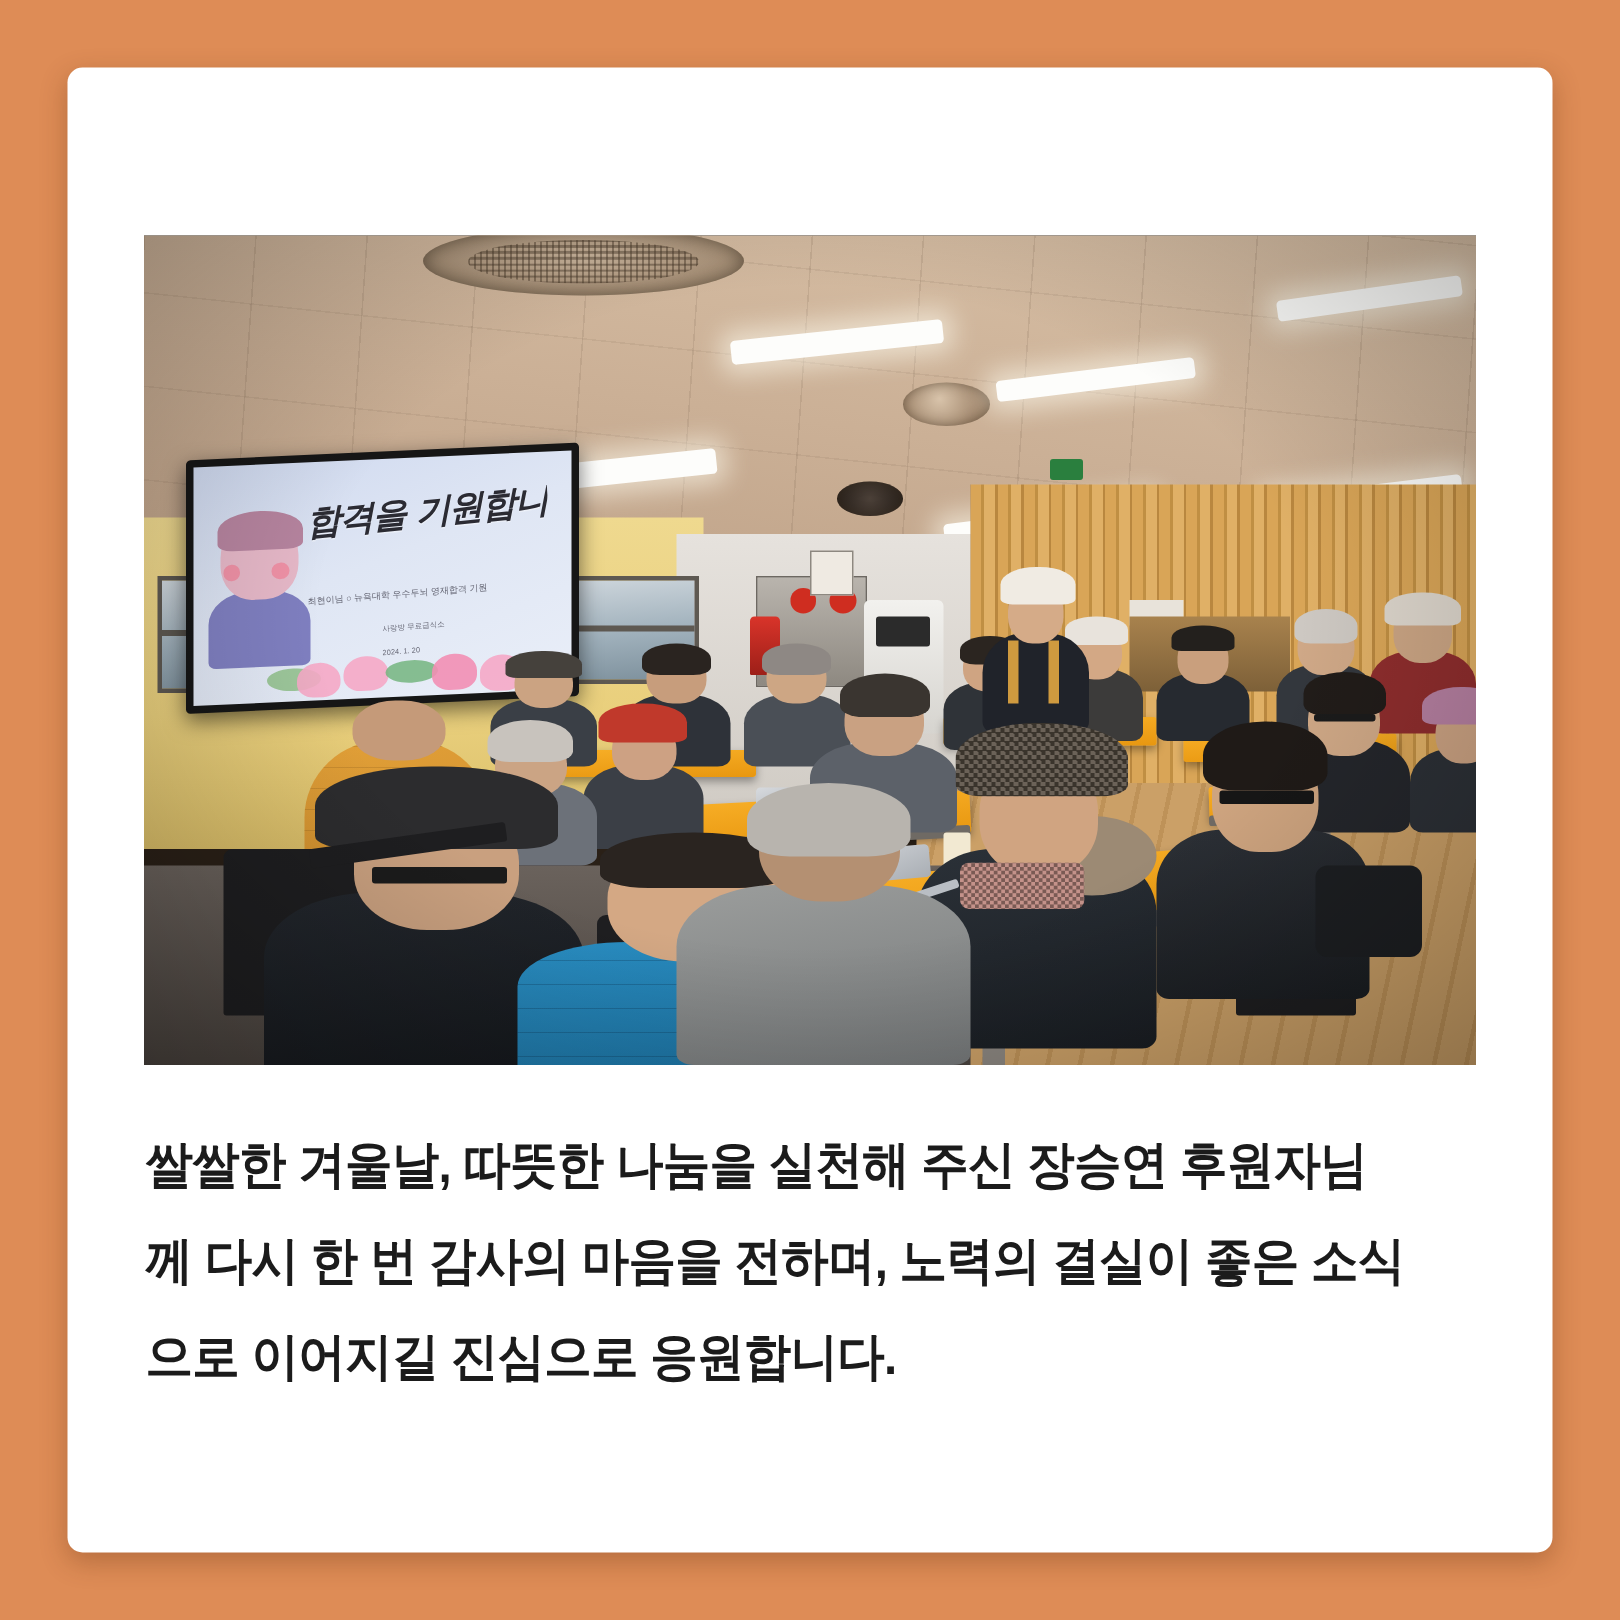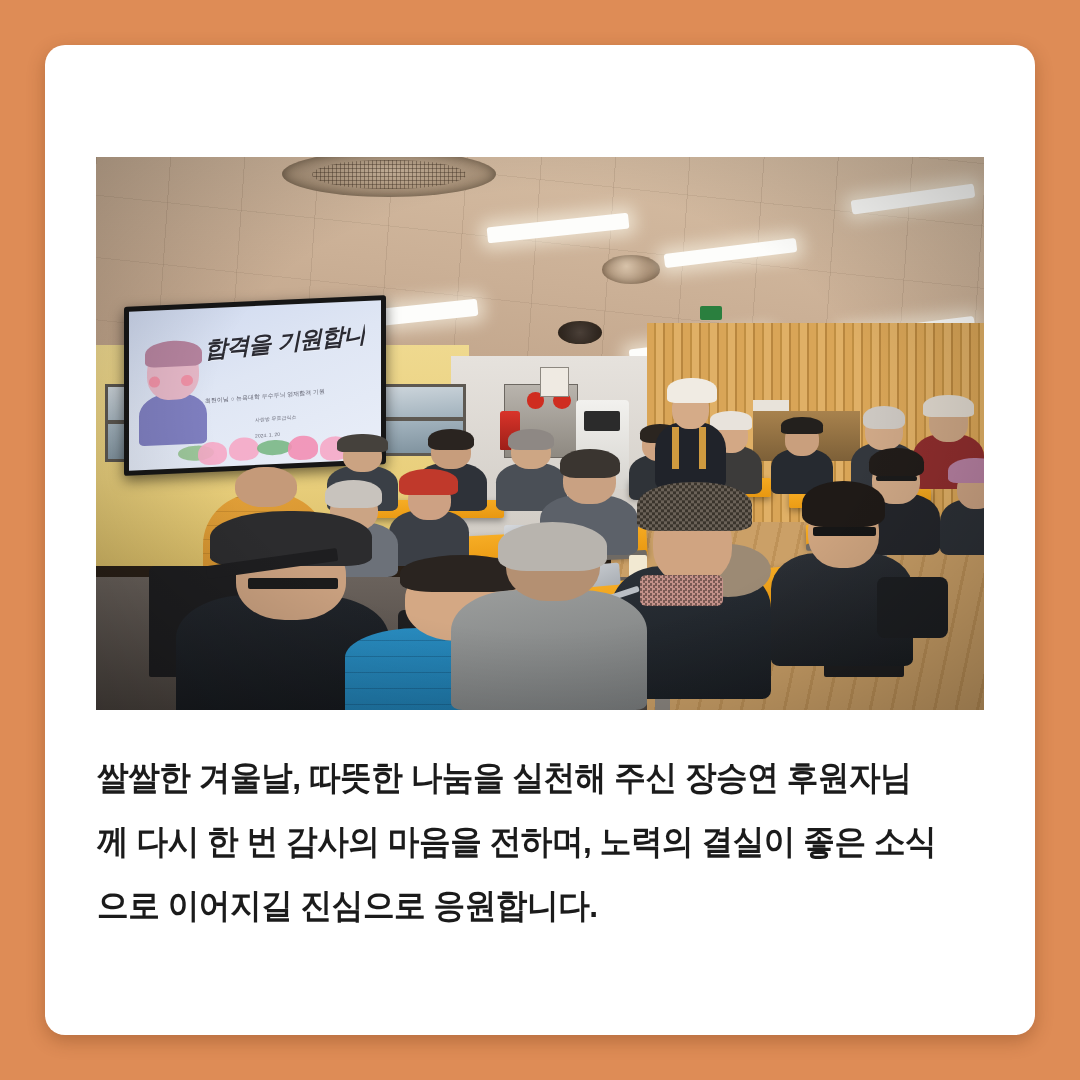"쌀쌀한 겨울날, 따뜻한 나눔을 실천해" .card { border-radius: 20px -> 10px }
